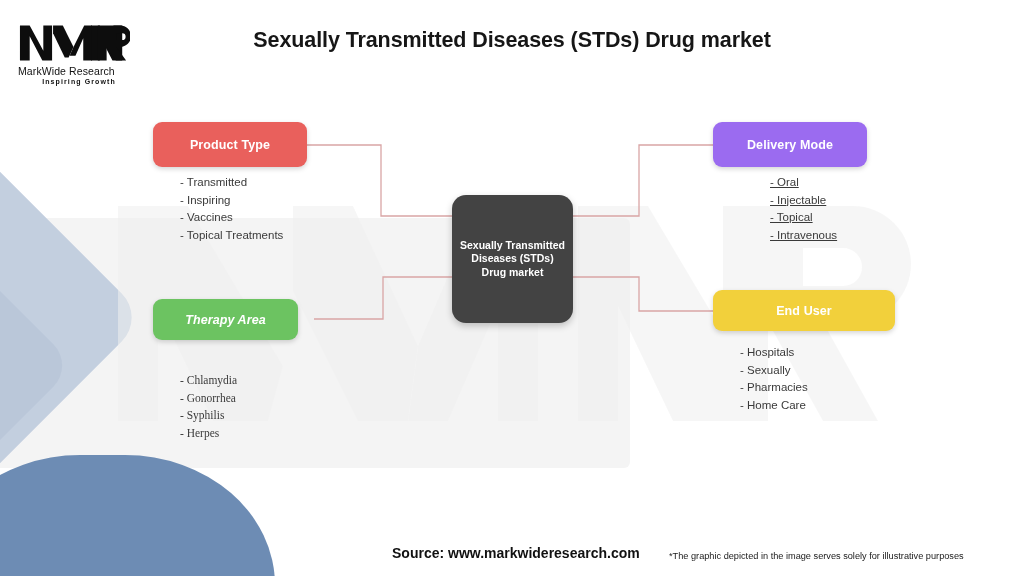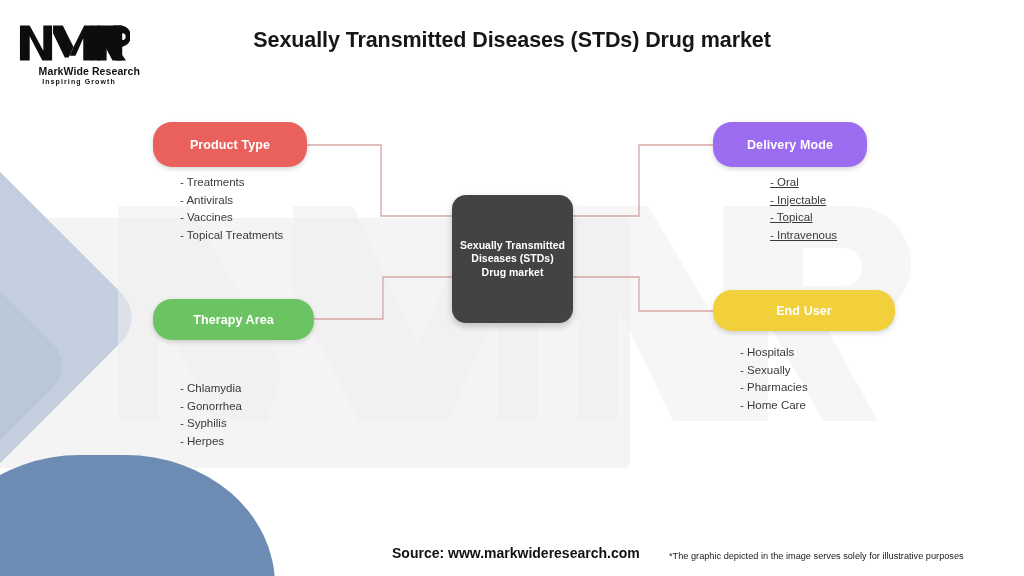"MarkWide Research" .logo-name { font-weight: bold -> normal; text-align: right -> left }
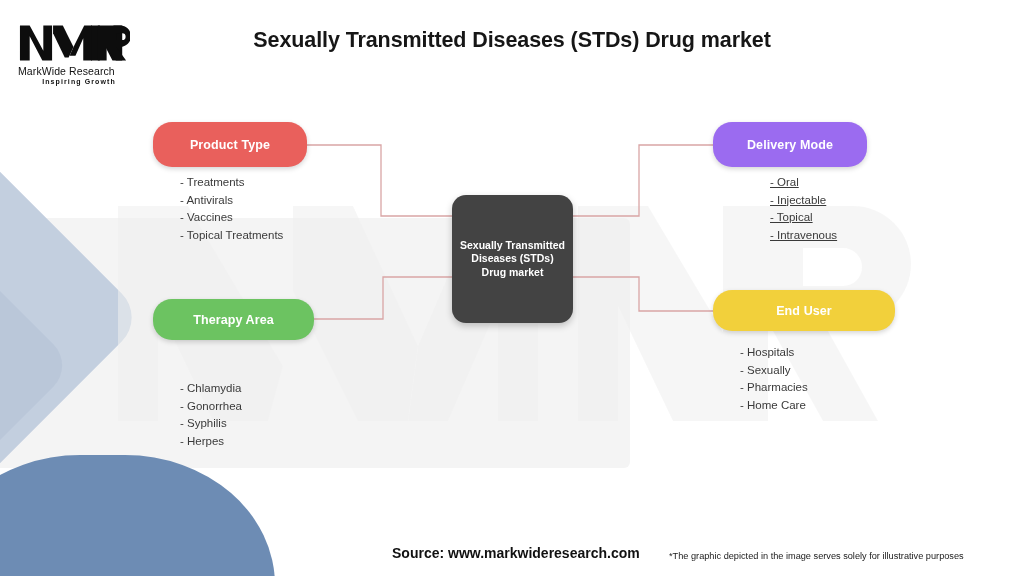"Product Type" .node { border-radius: 19px -> 9px }
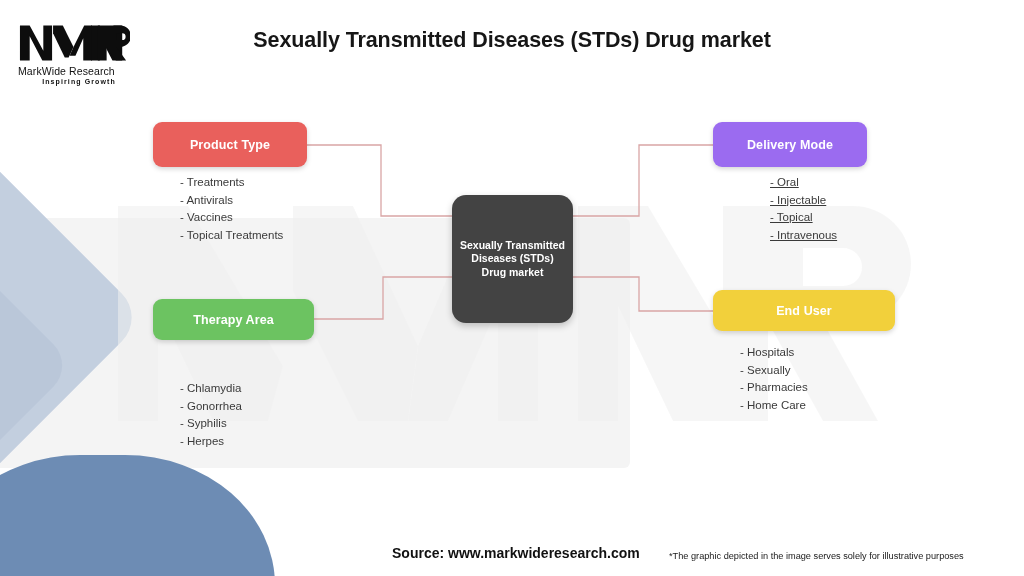"- Treatments" div.bullet-line { text: Treatments -> Transmitted }
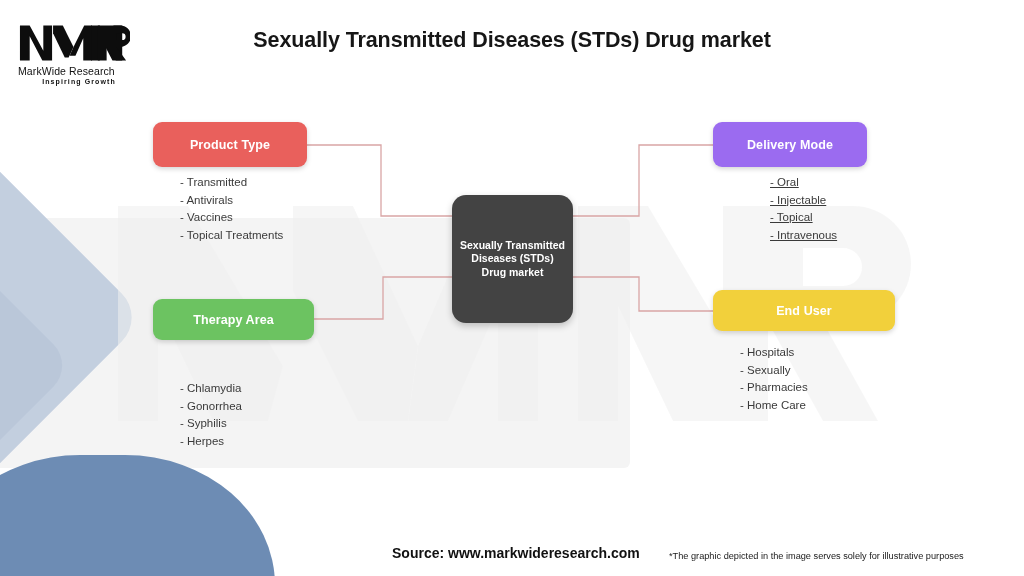"- Antivirals" div.bullet-line { text: Antivirals -> Inspiring }
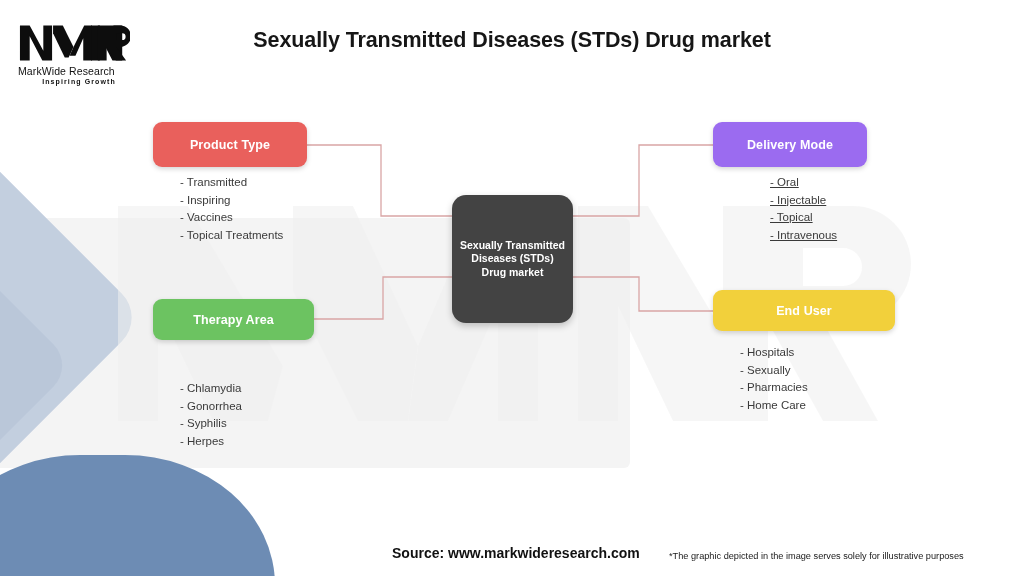"Therapy Area" .node-therapy { font-style: none -> italic; width: 161px -> 145px }
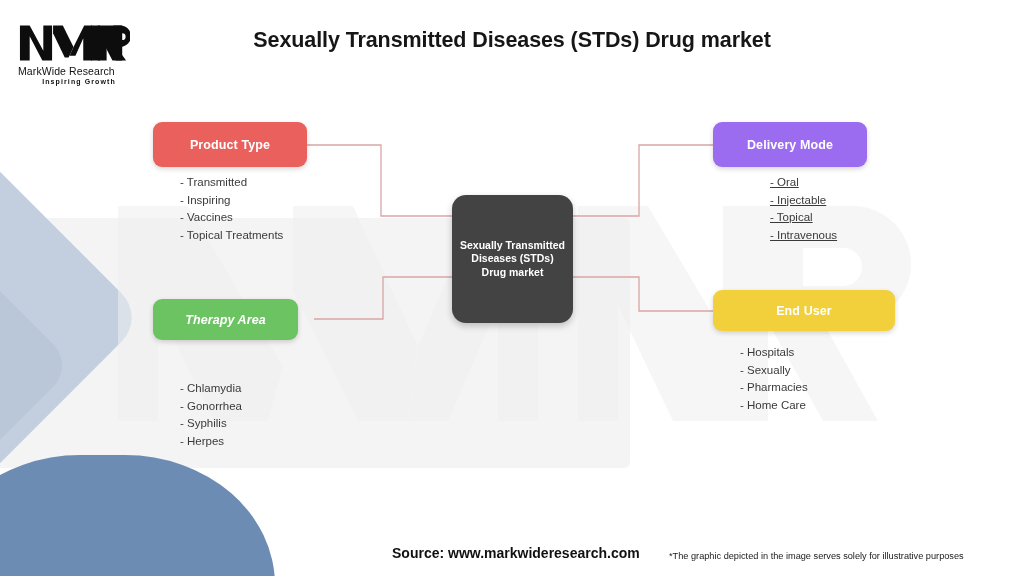"- Chlamydia" .list-therapy { font-family: none -> Liberation Serif, serif; top: 380px -> 372px }
